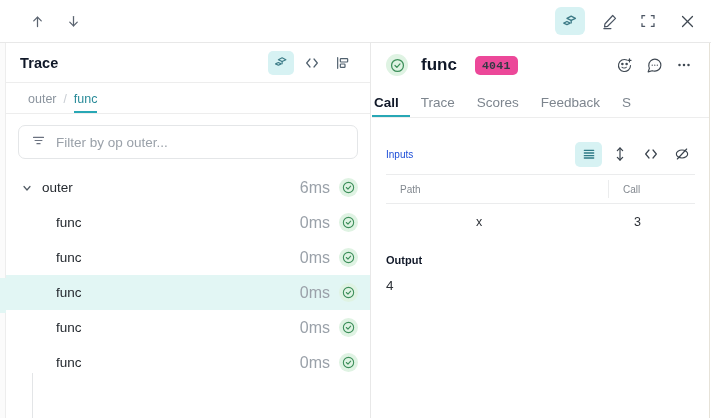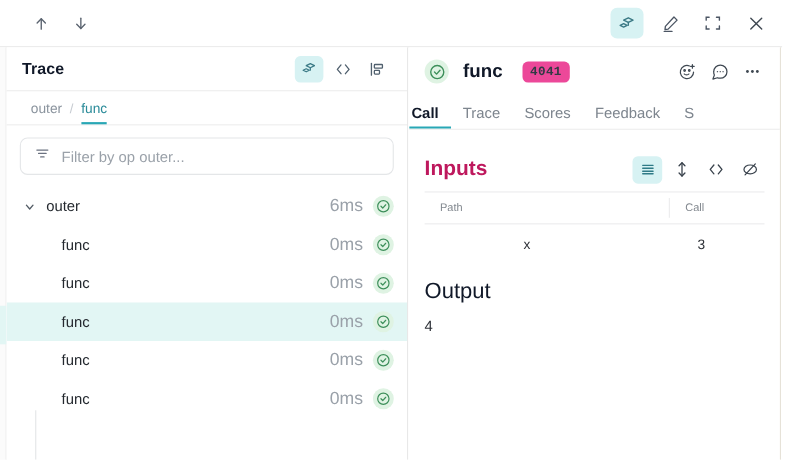"Inputs" .section-title { color: #be185d -> #1d4ed8; font-size: 19px -> 10px; font-weight: bold -> normal }
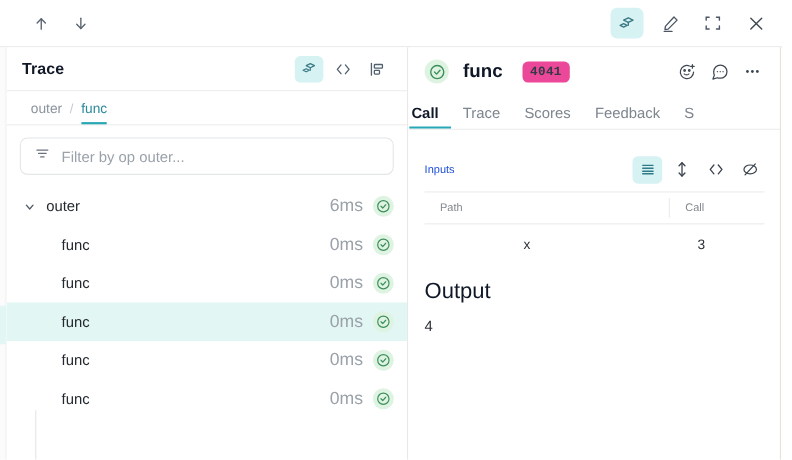"Output" .output-title { font-size: 20px -> 11px; font-weight: normal -> bold }
